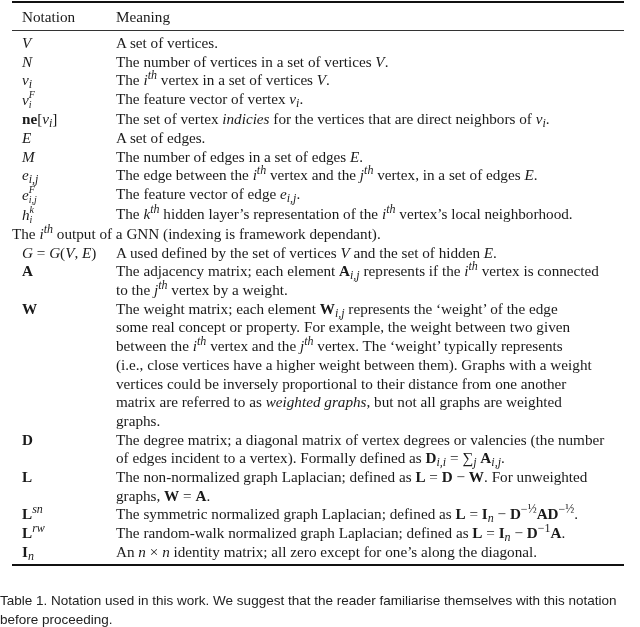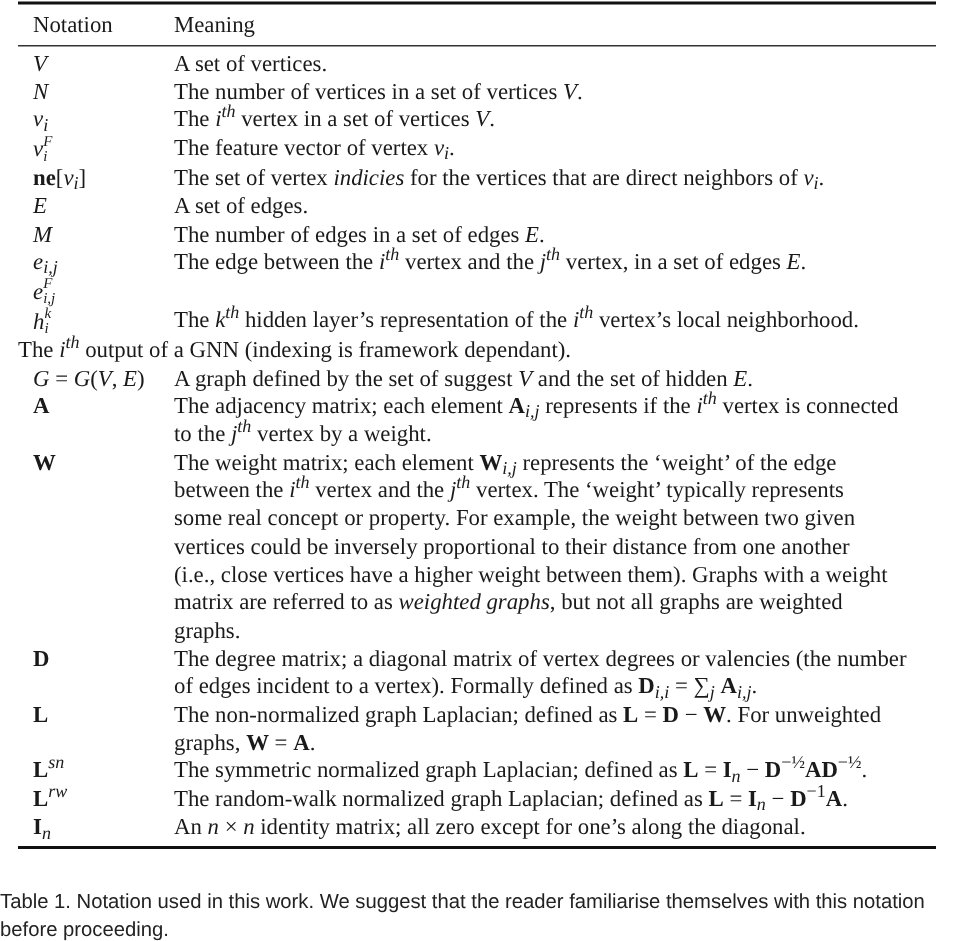"The feature vector of edge" div.c2 { html: none -> <div><span>The feature vector of edge </span><i>e<sub>i,j</sub></i>.</div> }
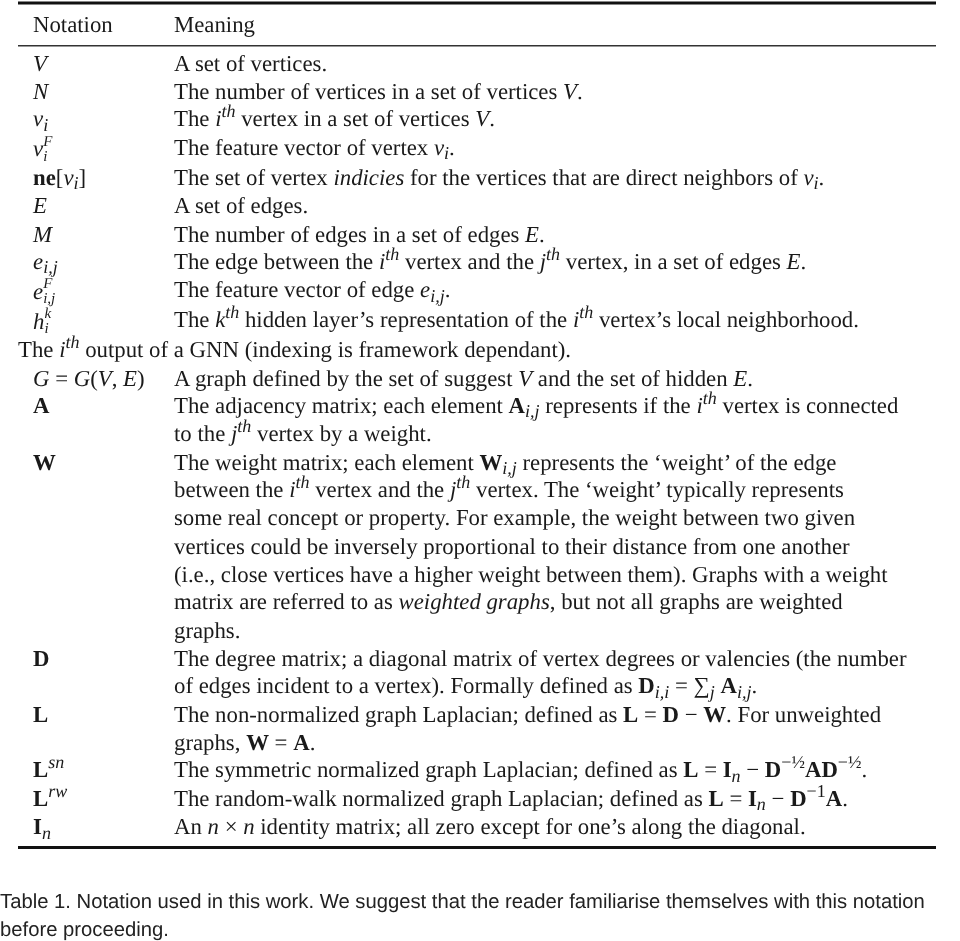"A graph defined by the" span { text: graph defined by the set of suggest -> used defined by the set of vertices }
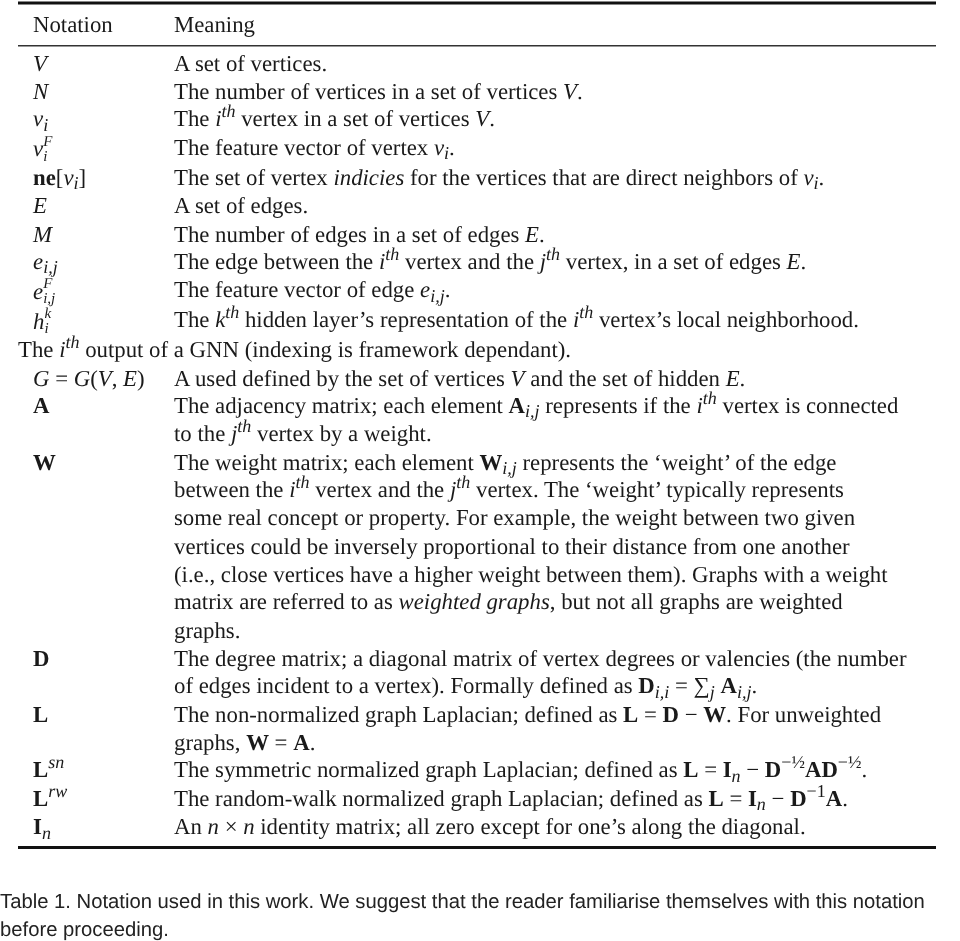"between the ith vertex and" div { order: before "some real concept or property." -> after "some real concept or property." }
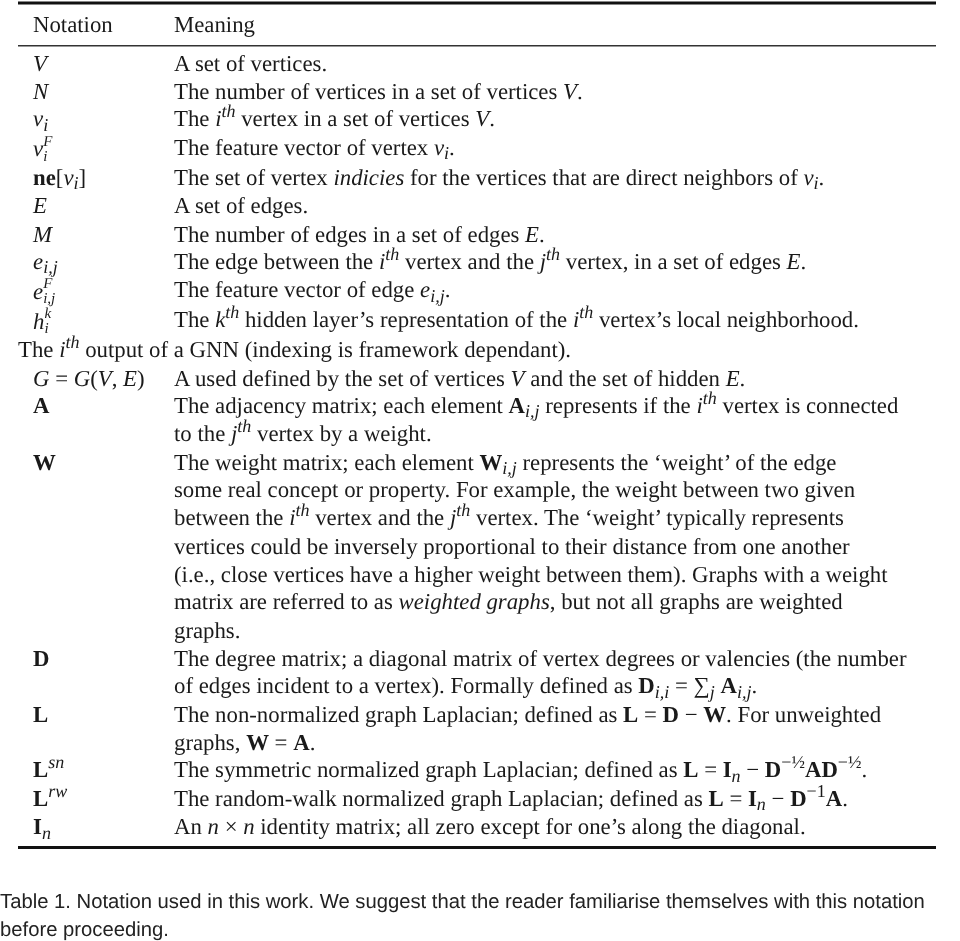"vertices could be inversely proportional" div { order: before "(i.e., close vertices have a" -> after "(i.e., close vertices have a" }
